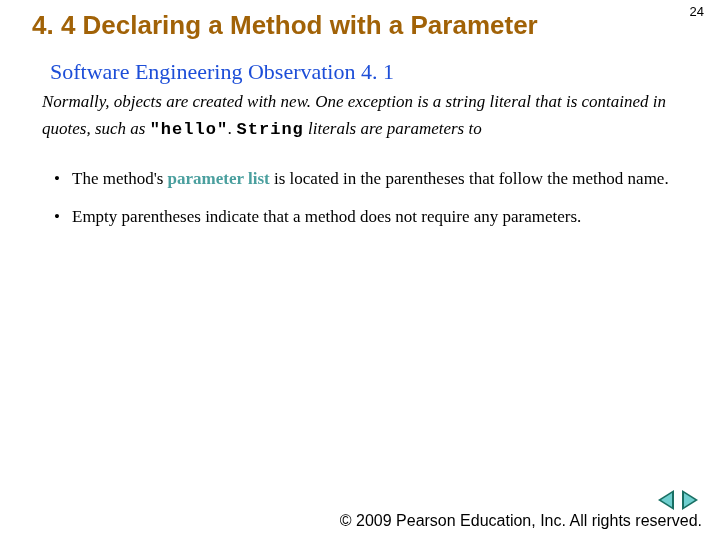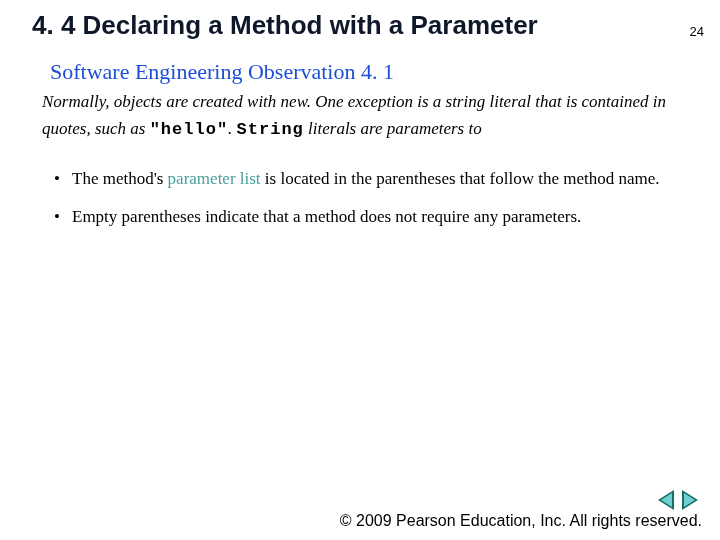"4. 4 Declaring a Method" .title { color: #0f172a -> #a16207 }
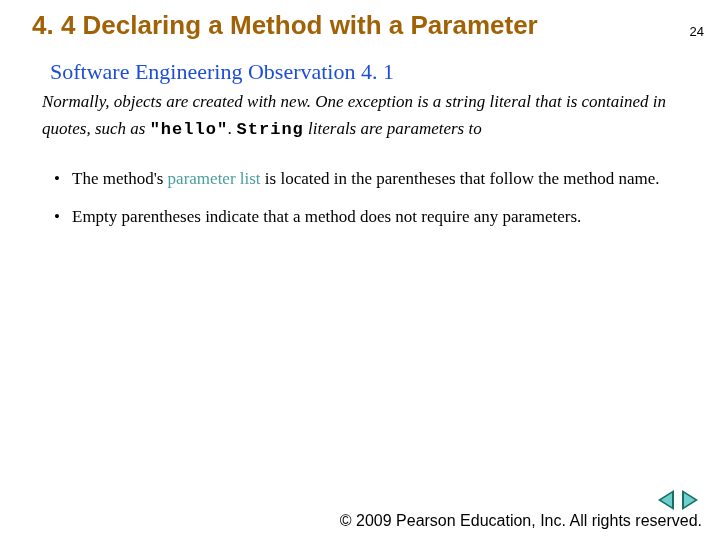"24" .pagenum { margin-top: 20px -> none }
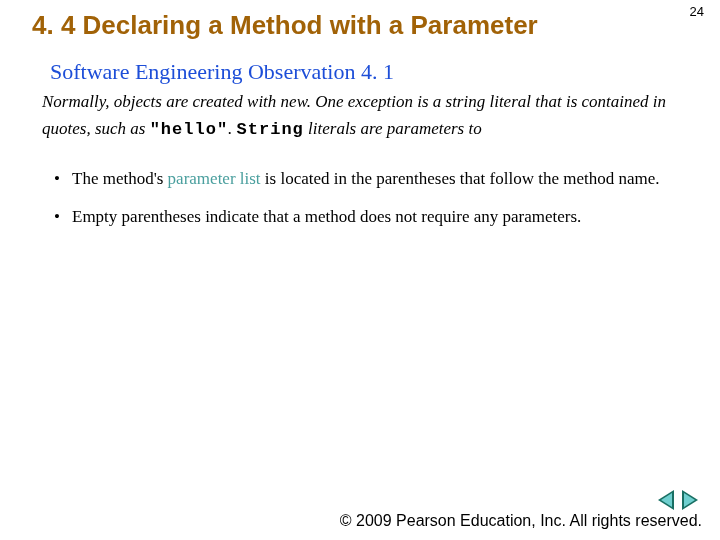"parameter list" .term { font-weight: normal -> bold }
